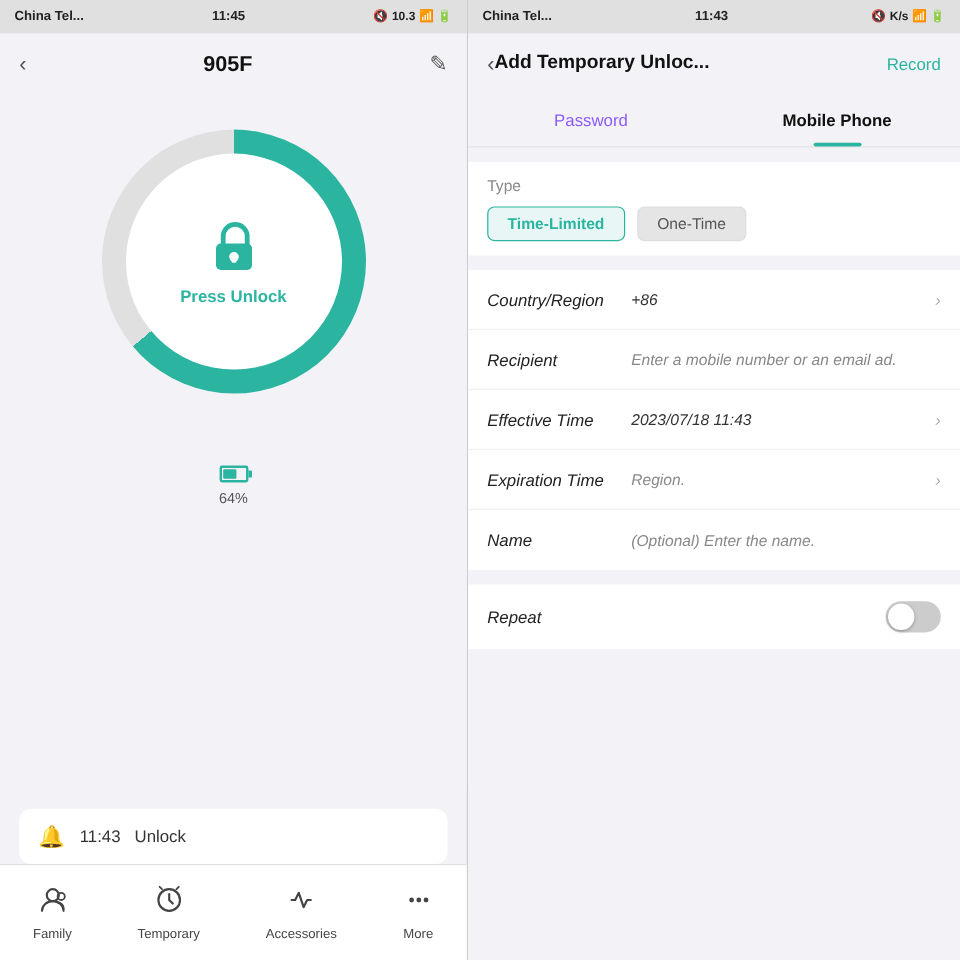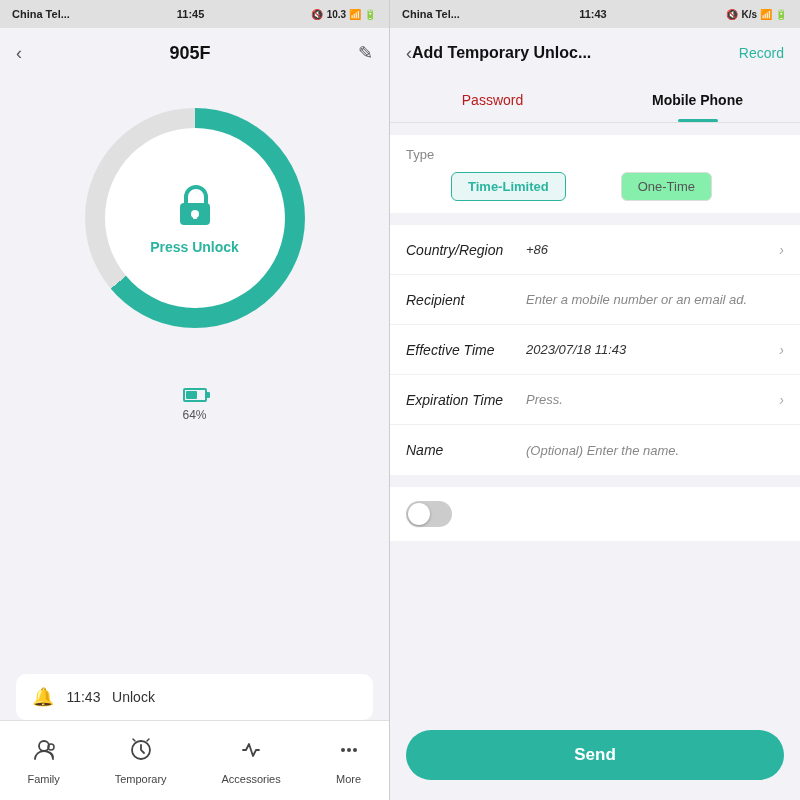"Password" .tab { color: #b91c1c -> #8b5cf6 }
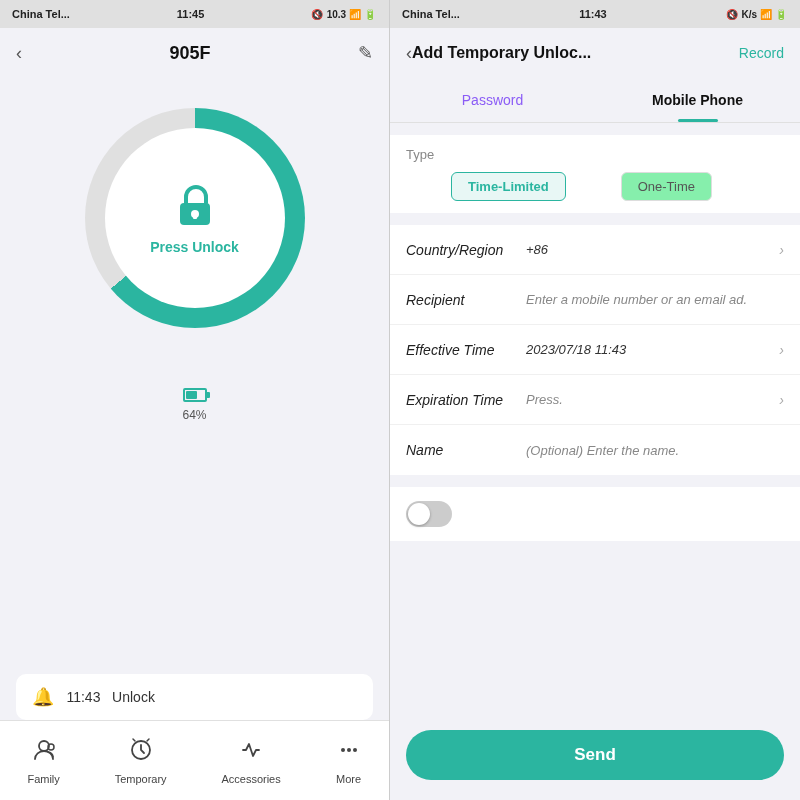"Time-Limited" .type-btn { margin-left: 45px -> none }
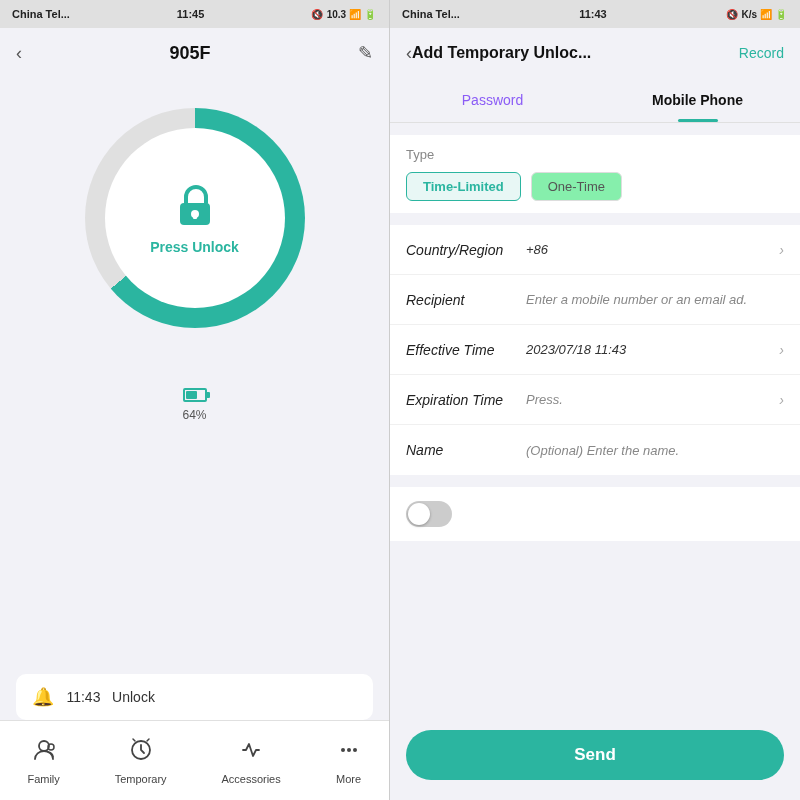"One-Time" .type-btn.inactive { background: #86efac -> #e5e5e5 }
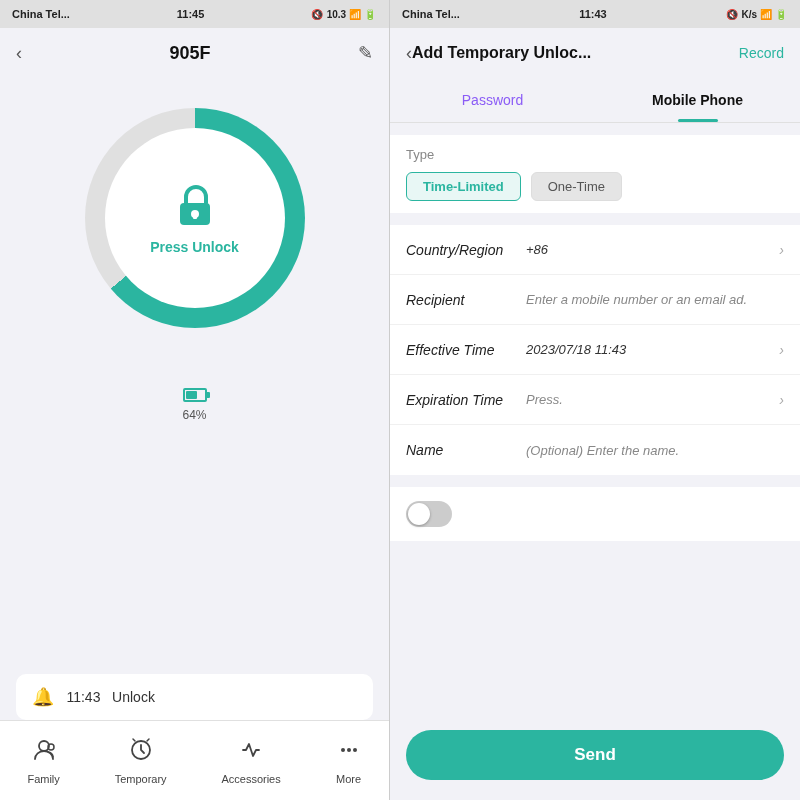"Press." span.form-row-value { text: Press -> Region }
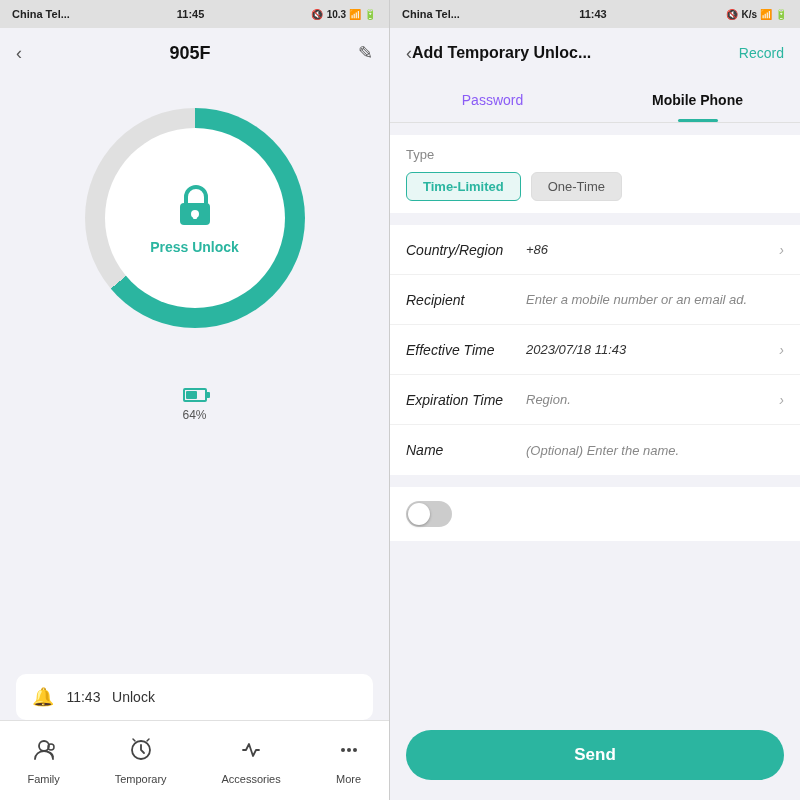"Repeat" span.toggle-label { html: none -> <span>Repeat</span> }
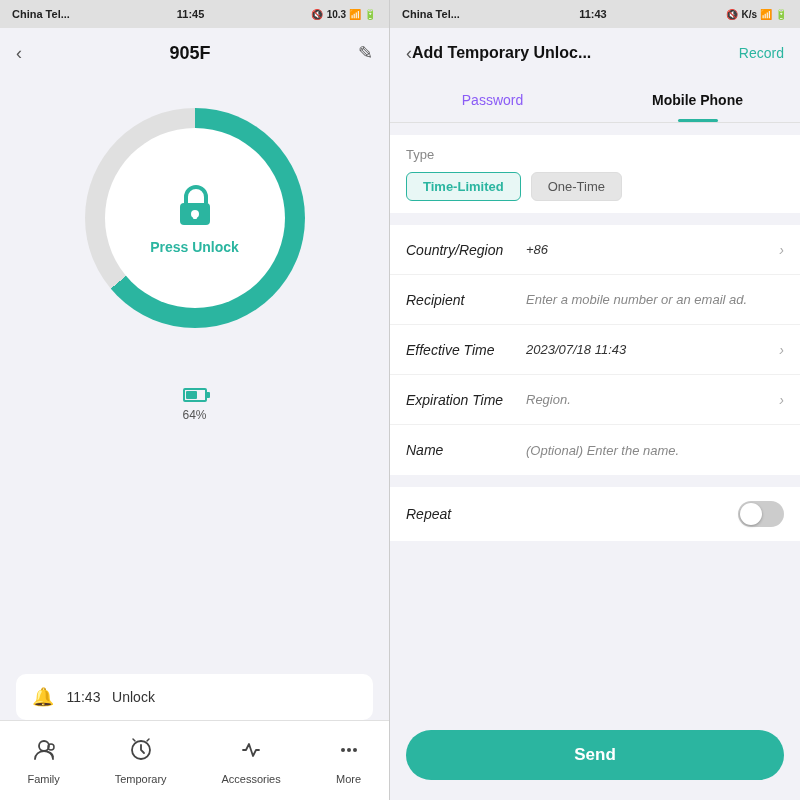"Send" div.send-section { html: <div> <button>Send</button> </div> -> none }
